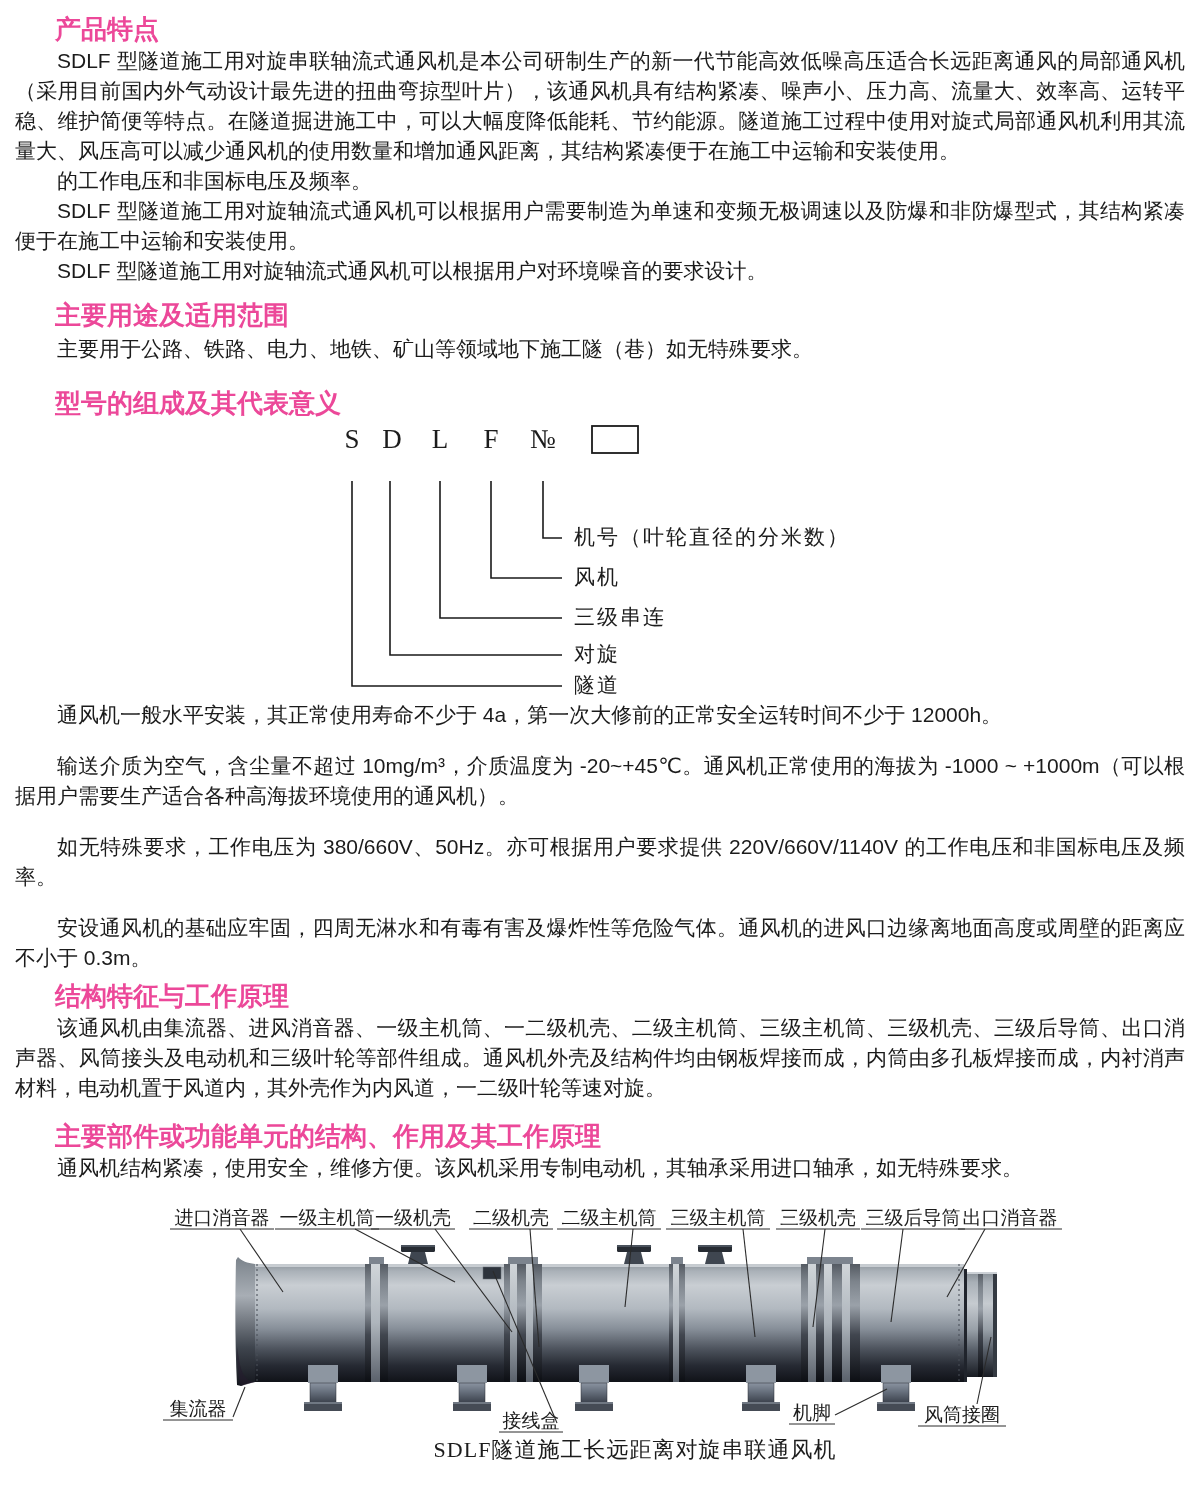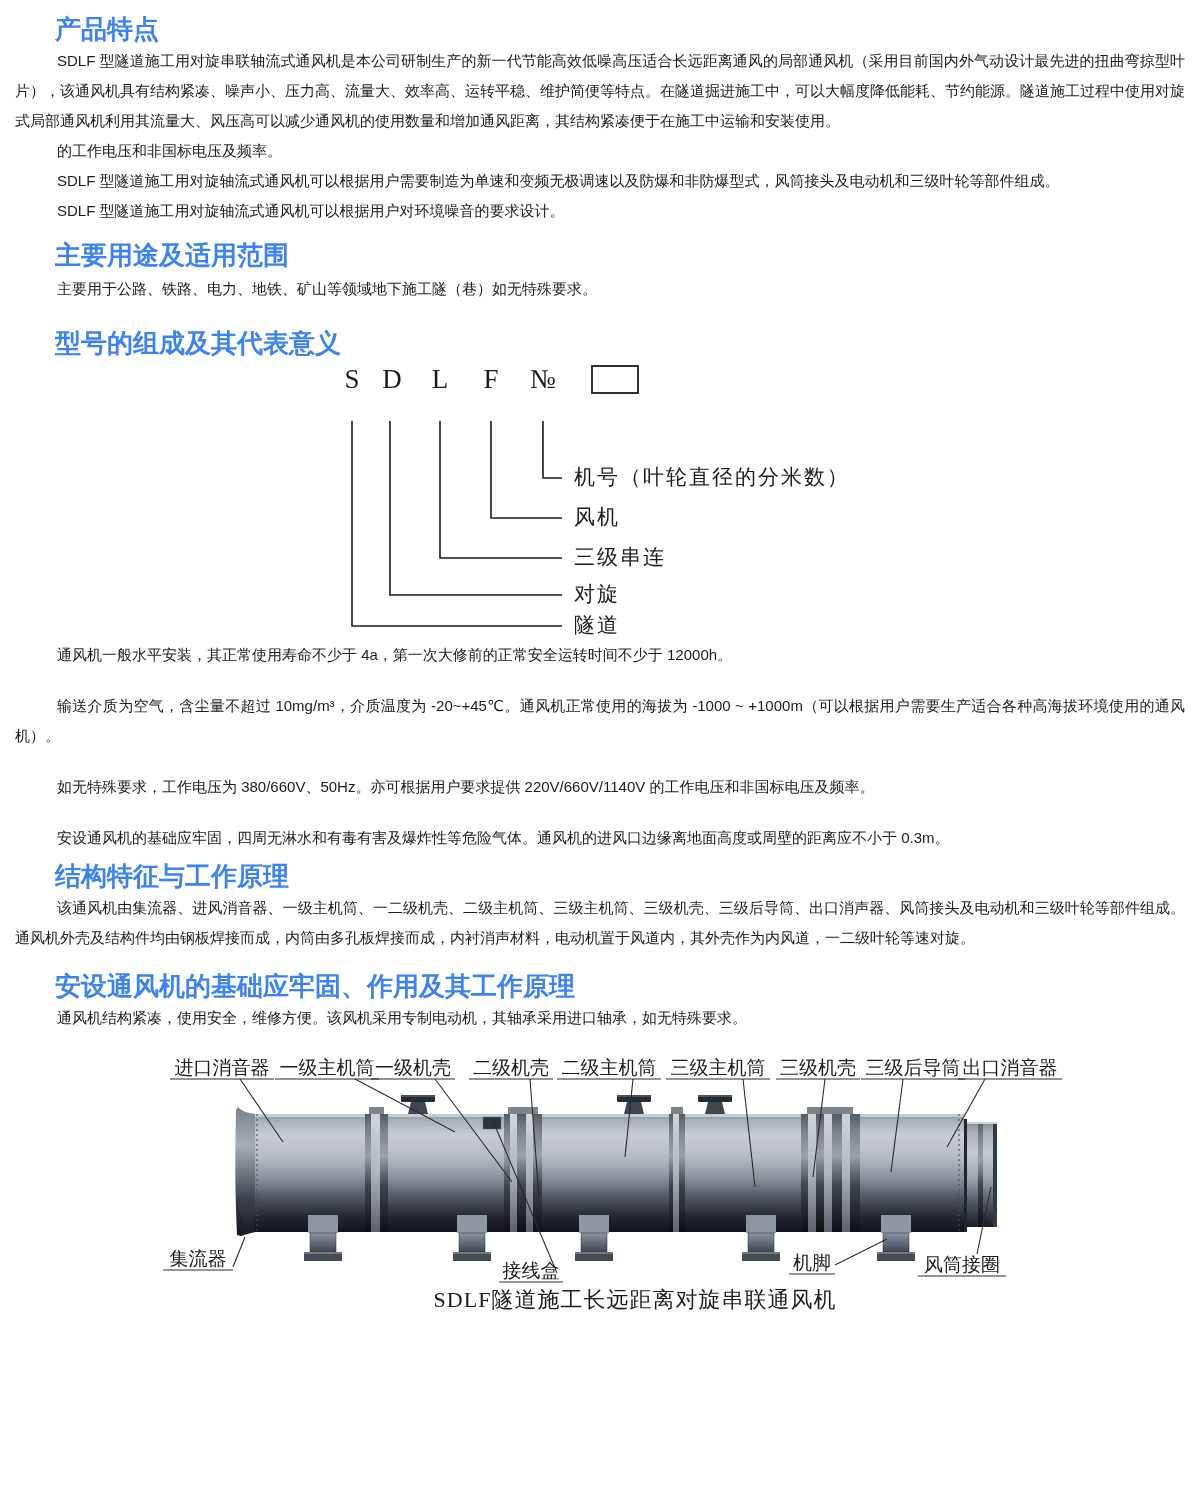"产品特点" h2 { color: #3b82f6 -> #ec4899 }
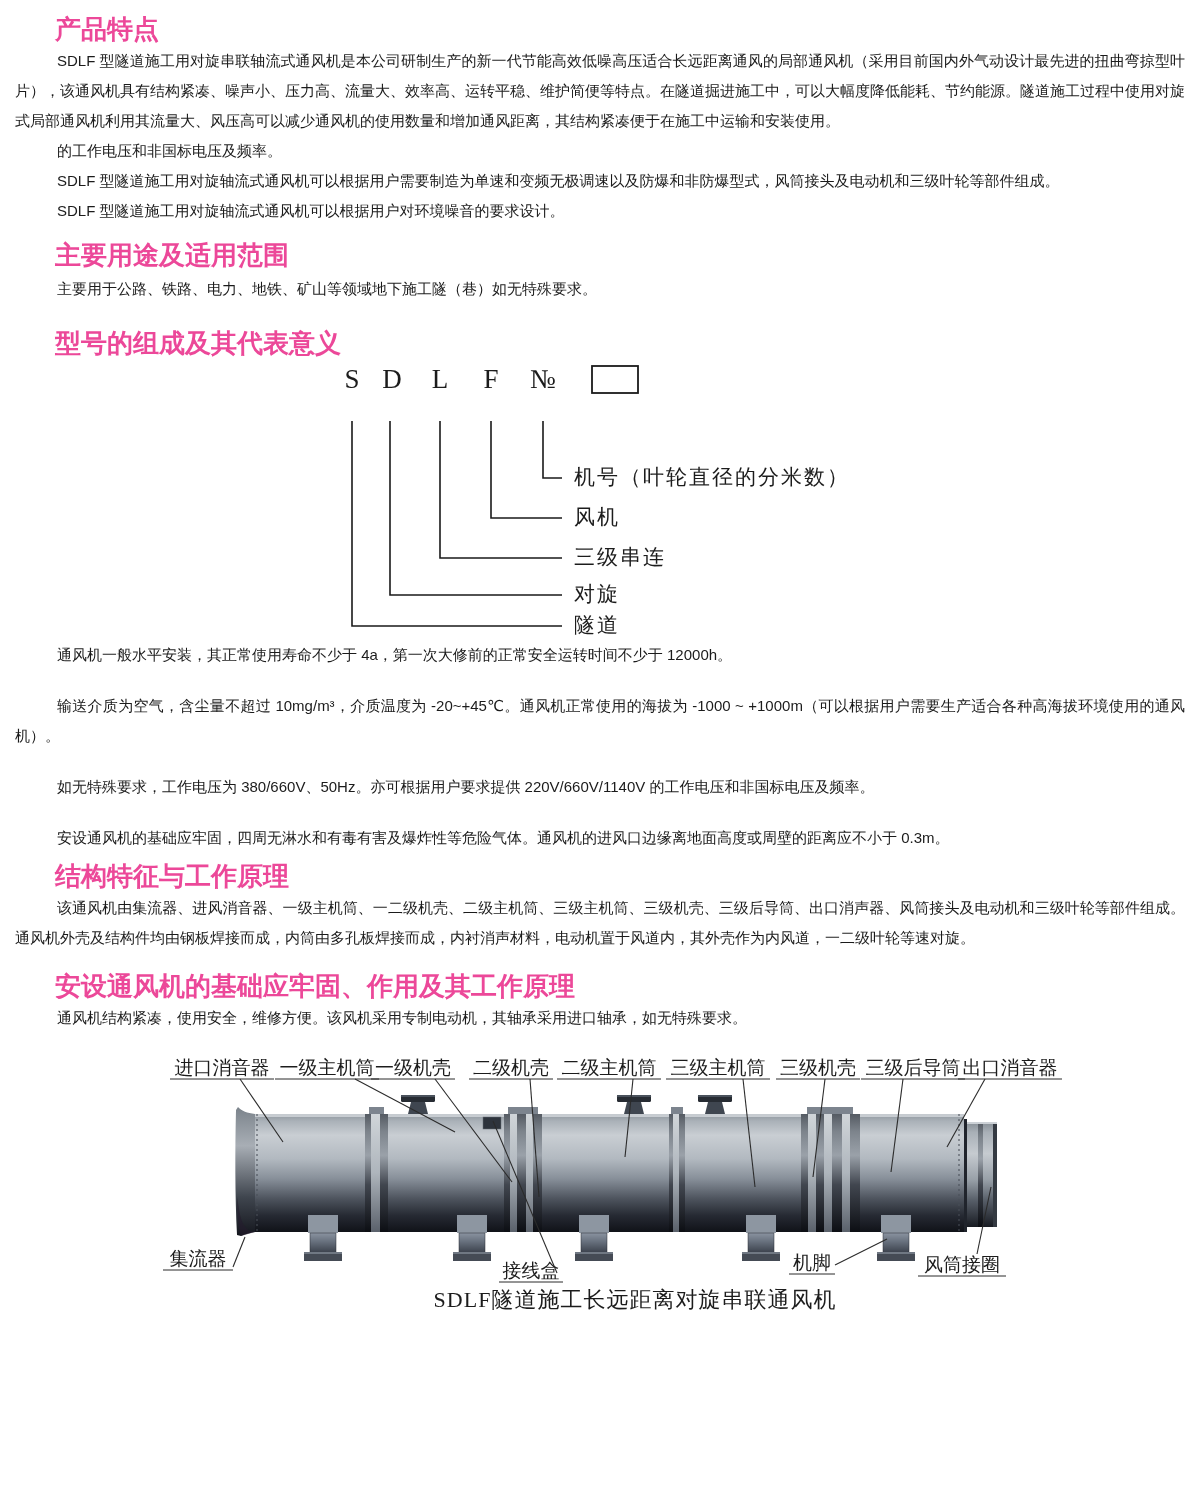"SDLF" p.body { font-size: 15px -> 21px }
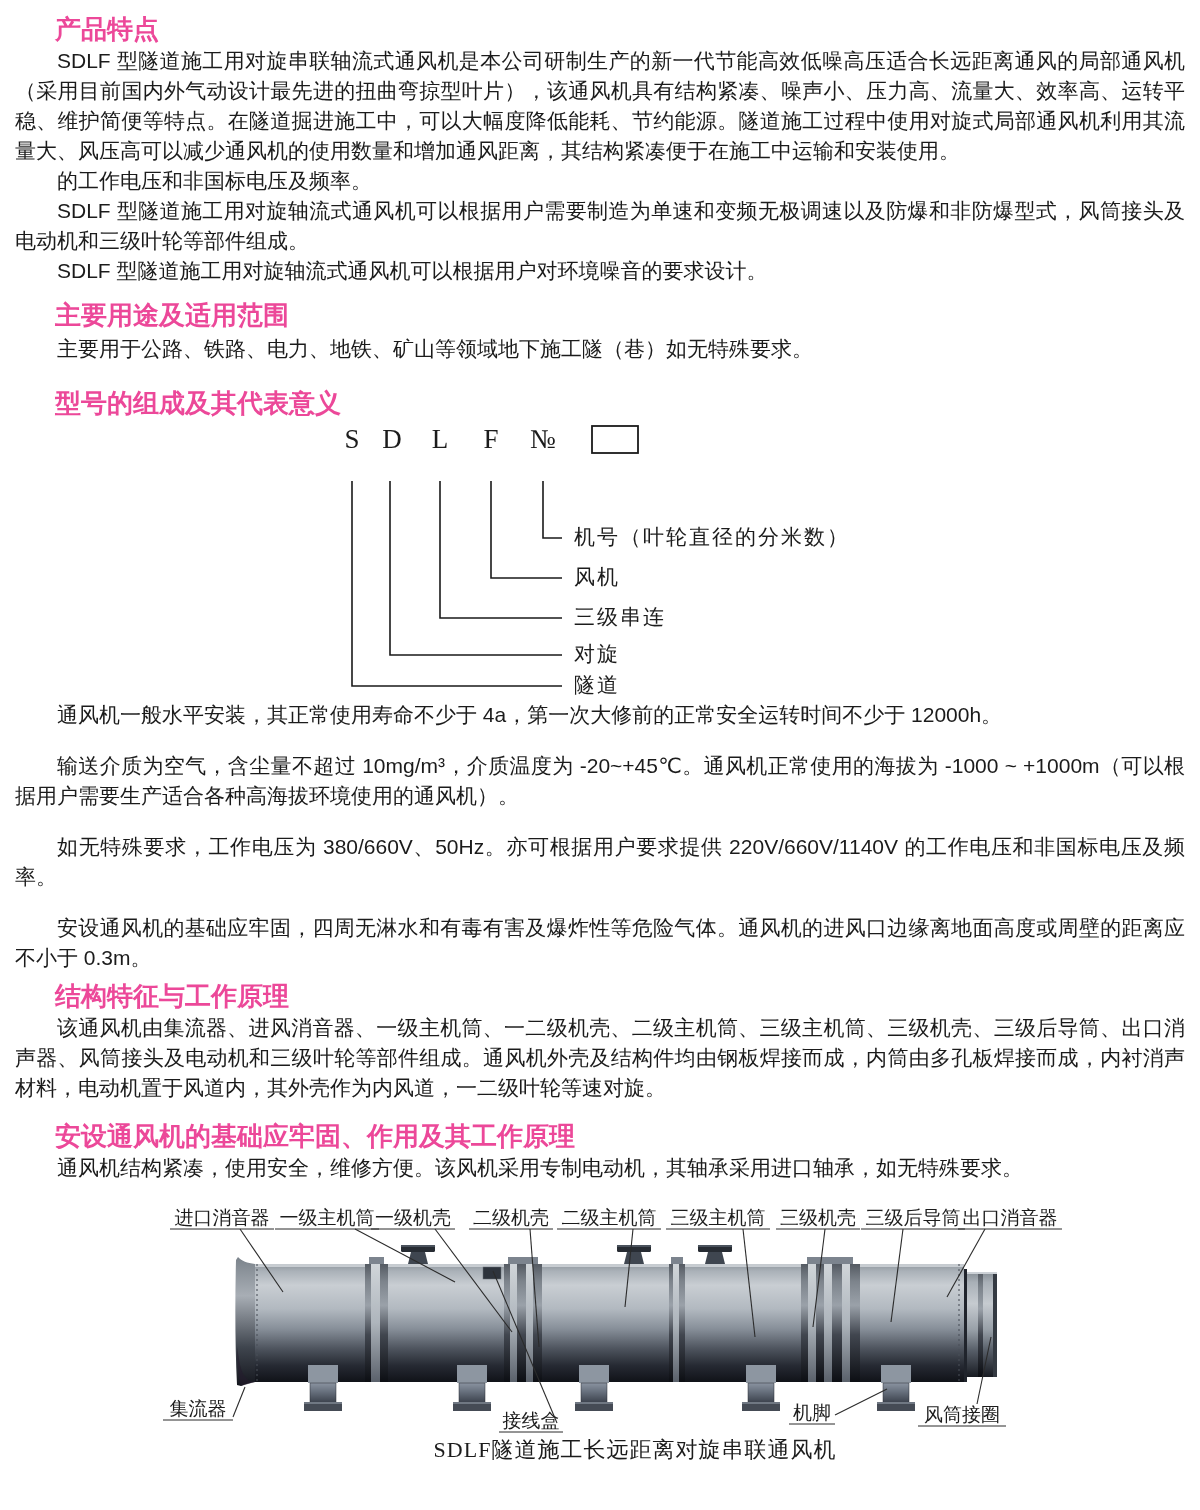"SDLF 型隧道施工用对旋轴流式通风机可以根据用户需要制造为单速和变频无极调速以及防爆和非防爆型式，风筒接头及电动机和三级叶轮等部件组成。" p.body { text: 风筒接头及电动机和三级叶轮等部件组成 -> 其结构紧凑便于在施工中运输和安装使用 }
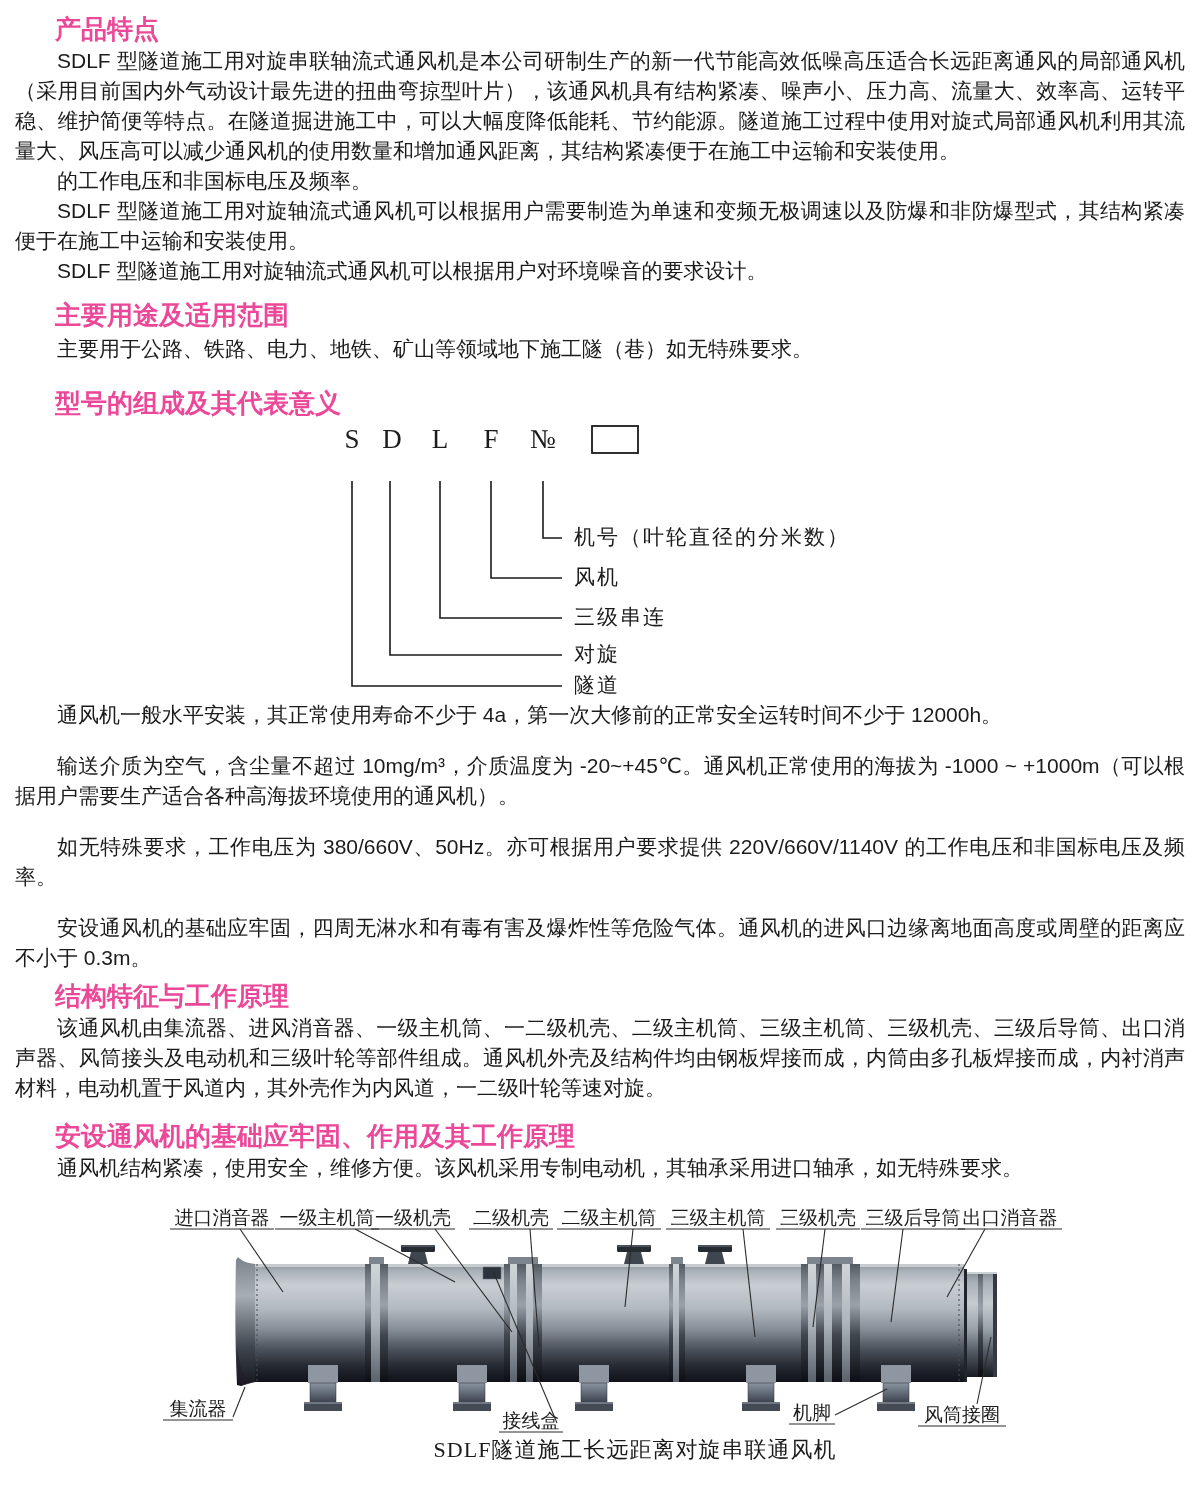"安设通风机的基础应牢固、作用及其工作原理" h2.h-parts { text: 安设通风机的基础应牢固 -> 主要部件或功能单元的结构 }
